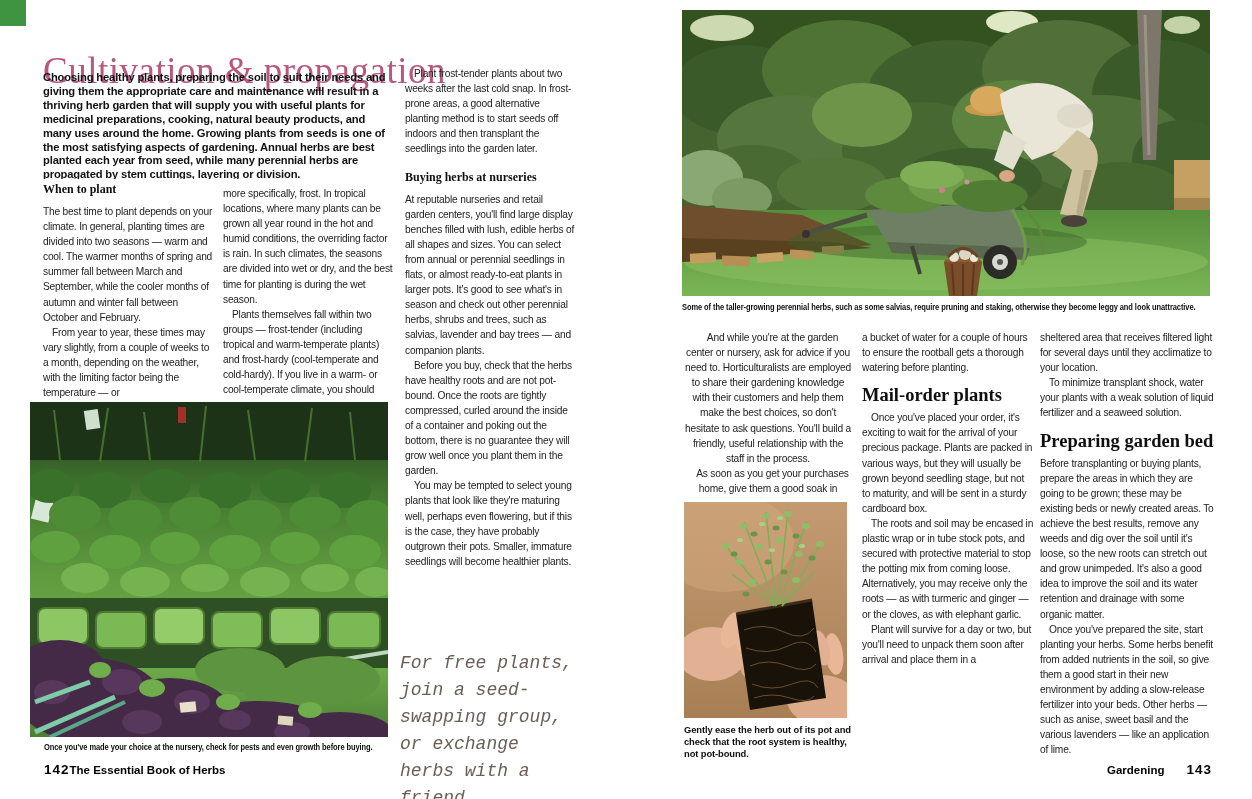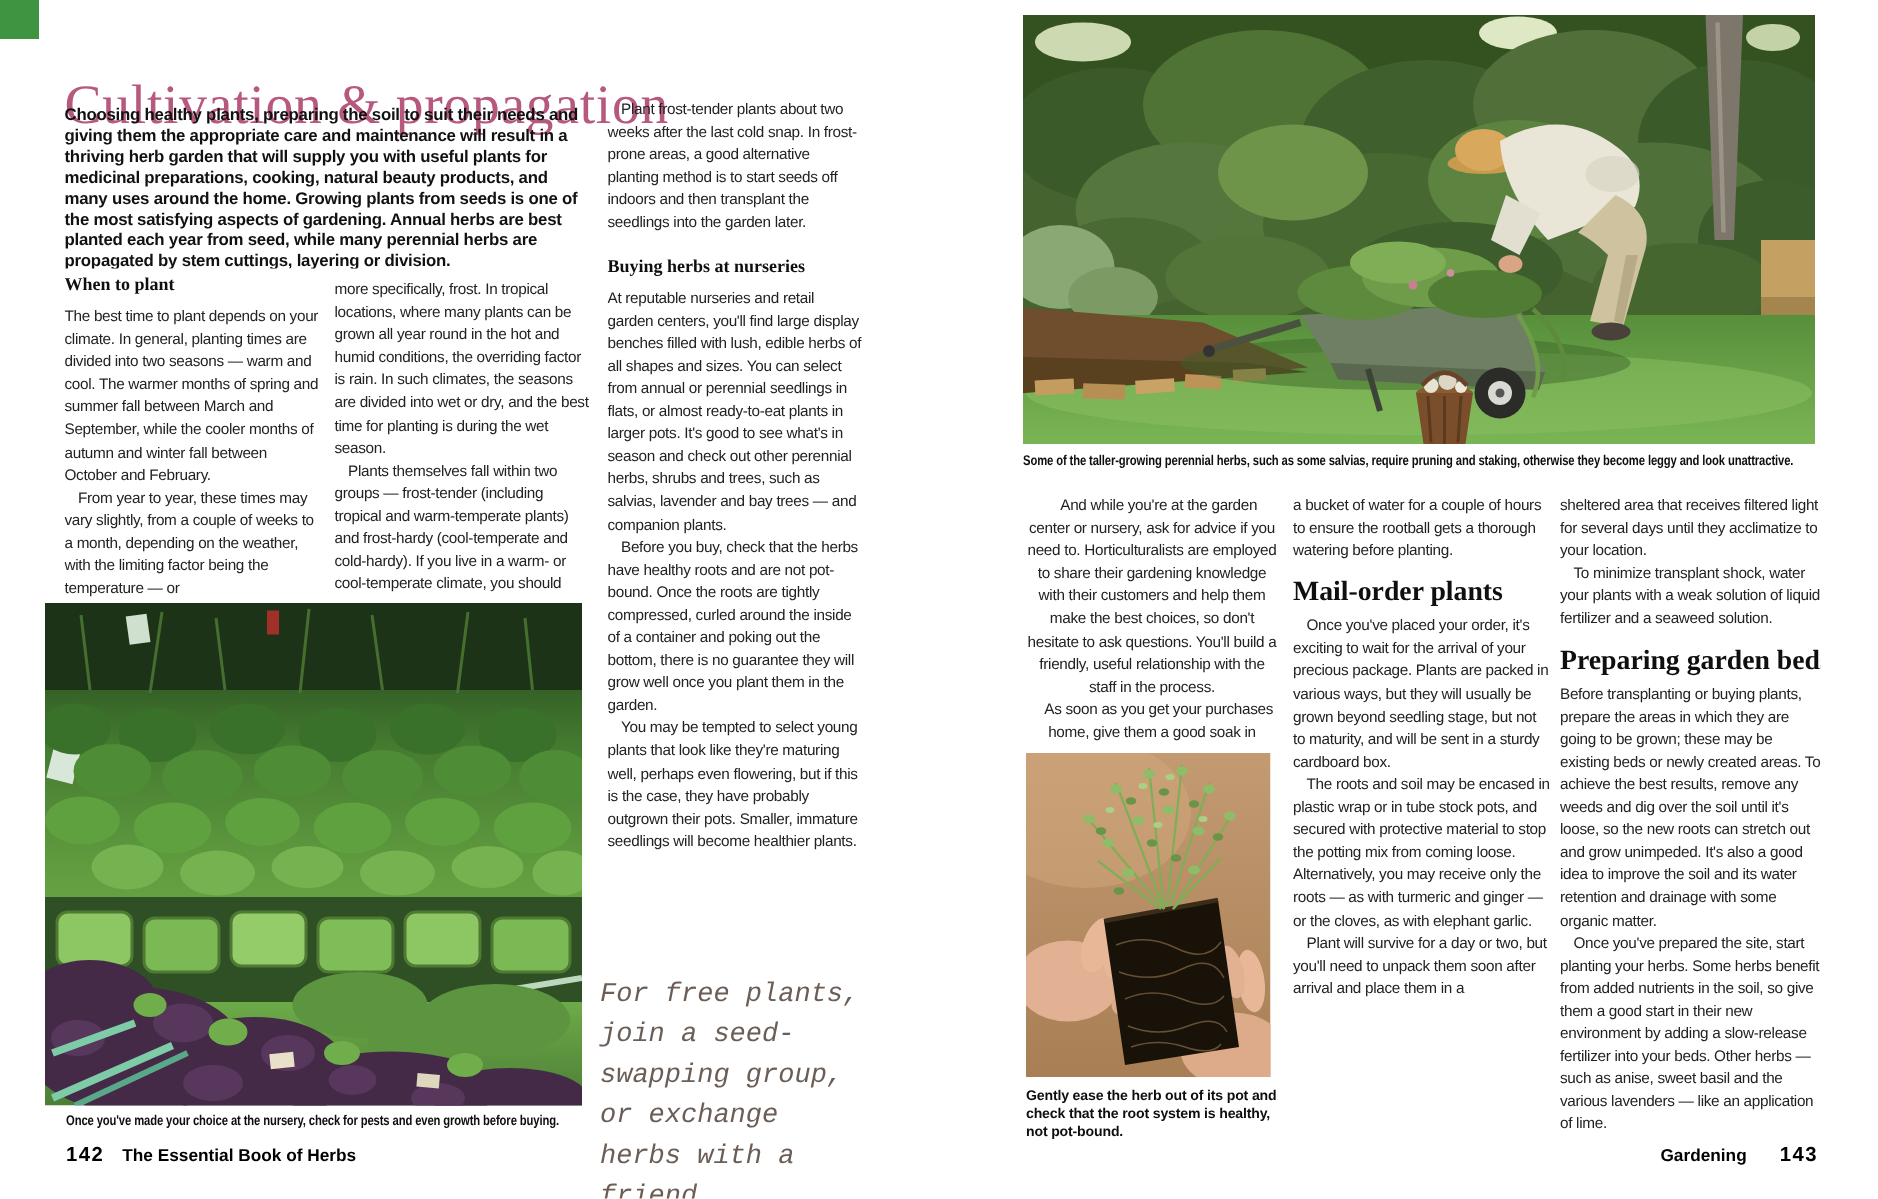"142" .footer-left .folio { margin-right: 12px -> none }
